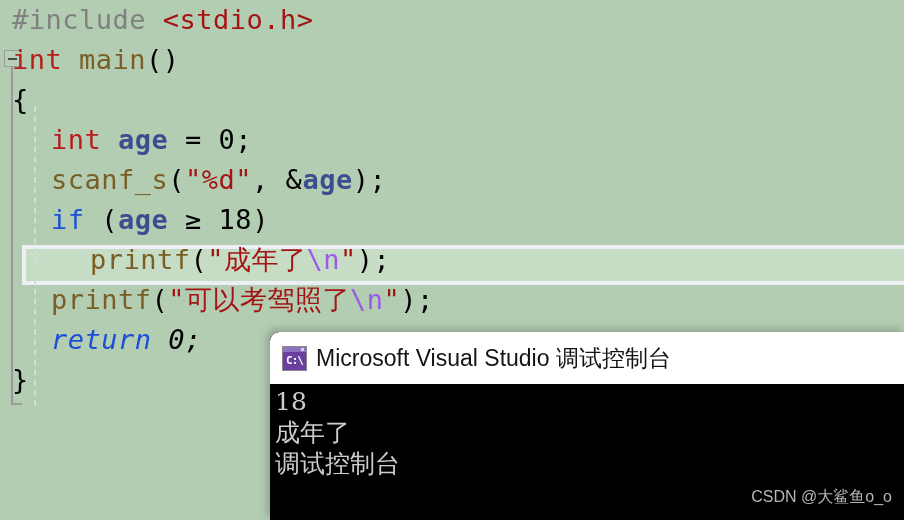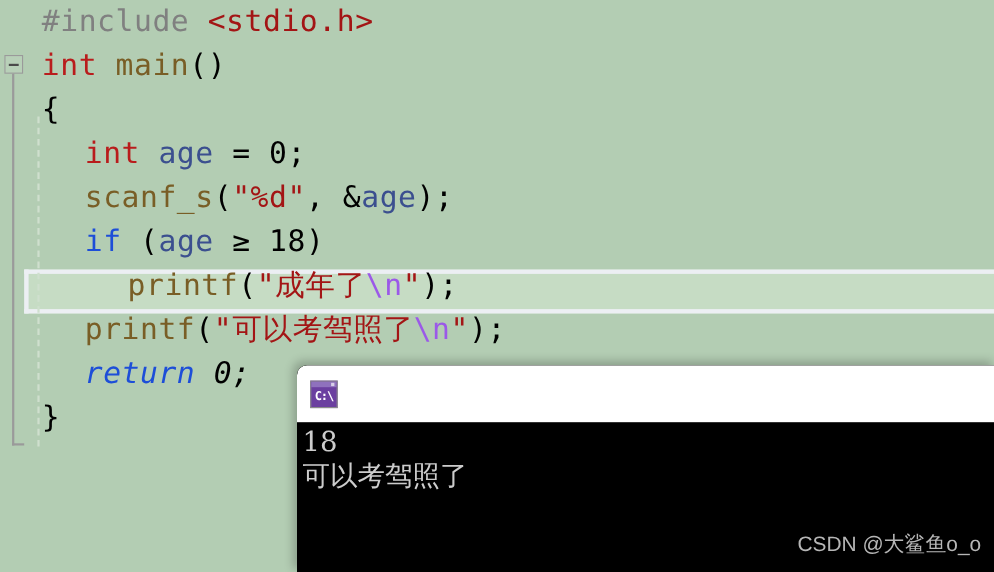"#include <stdio.h>" .code-text { padding-left: 38px -> 12px }
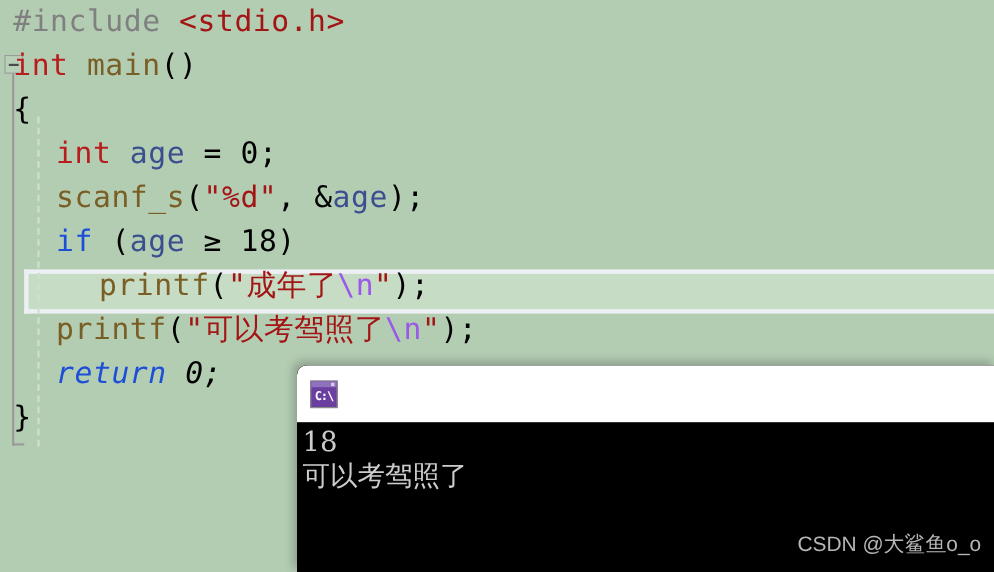"age" .tok-var { font-weight: none -> bold }
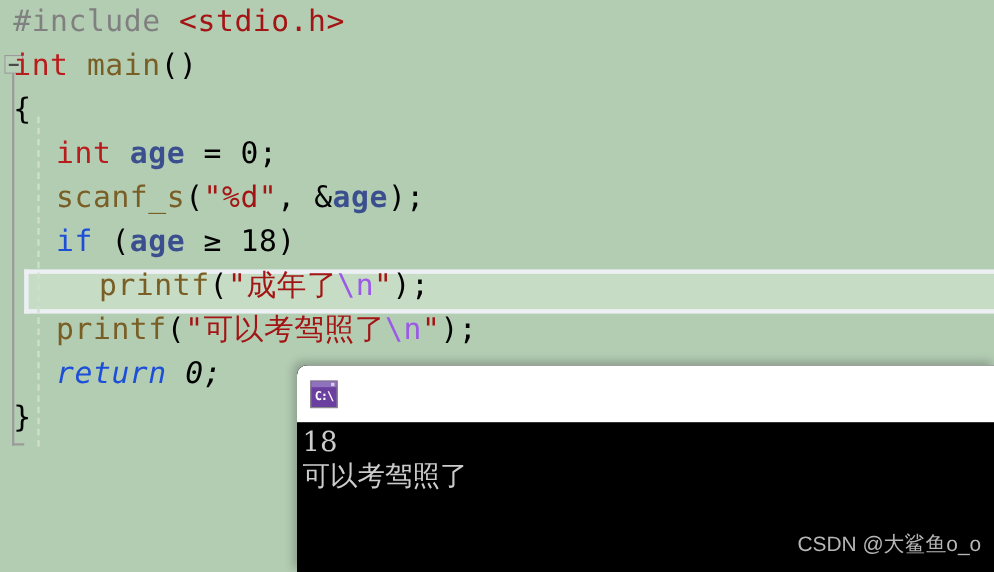"Microsoft Visual Studio 调试控制台" div { html: none -> <div>Microsoft Visual Studio 调试控制台</div> }
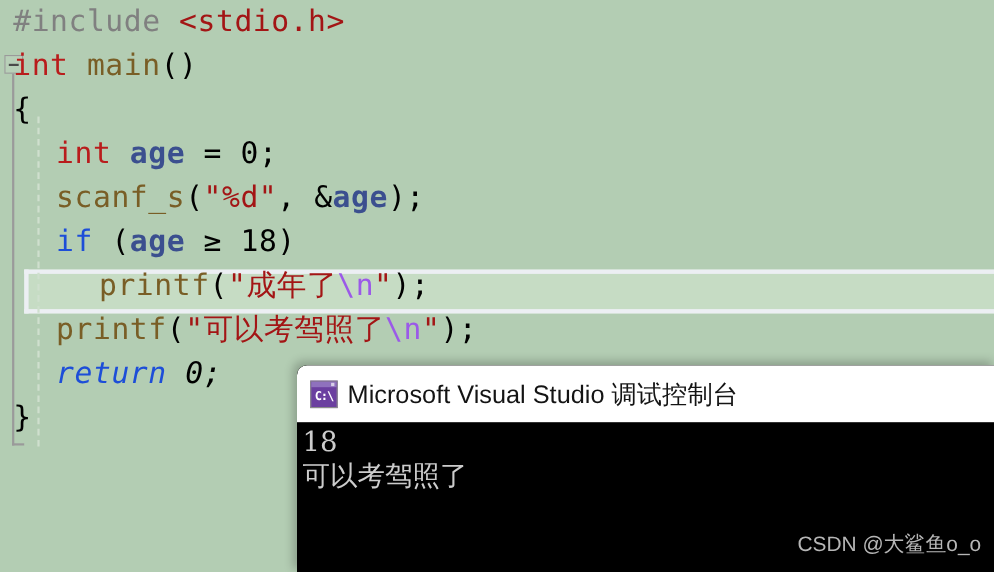"成年了" div.console-line { html: none -> <div>成年了</div> }
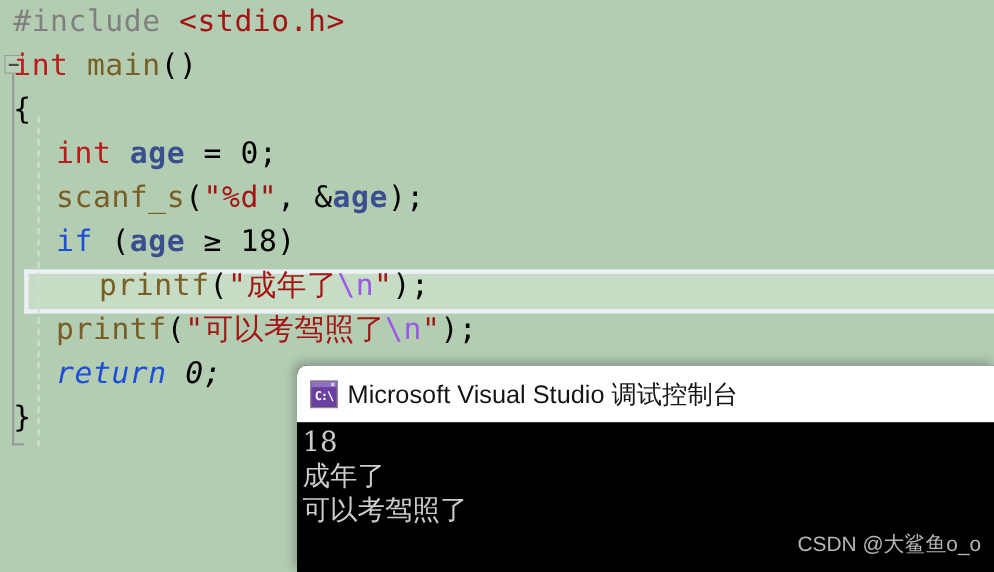"可以考驾照了" div.console-line { text: 可以考驾照了 -> 调试控制台 }
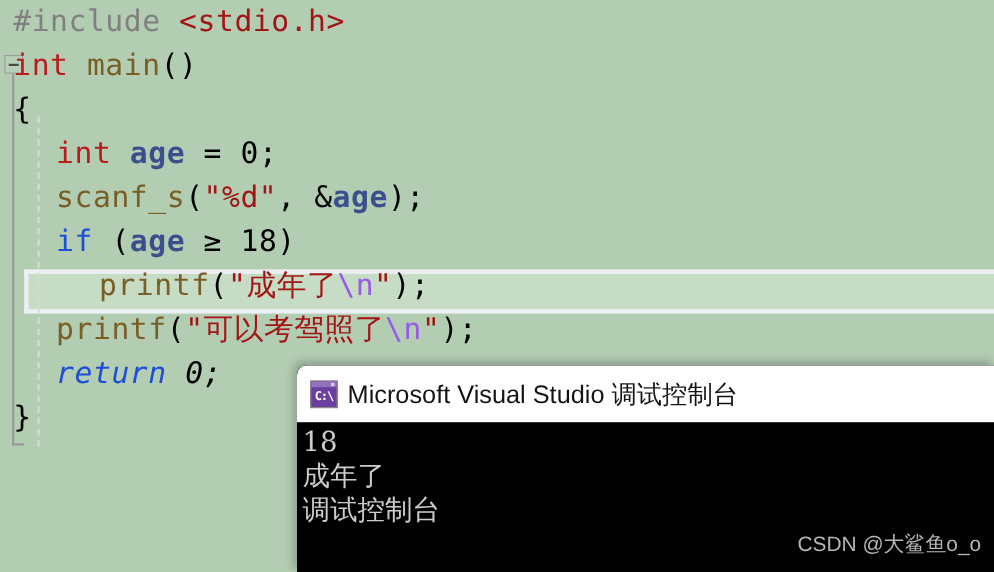"CSDN @大鲨鱼o_o" #watermark { font-size: 19px -> 16px }
